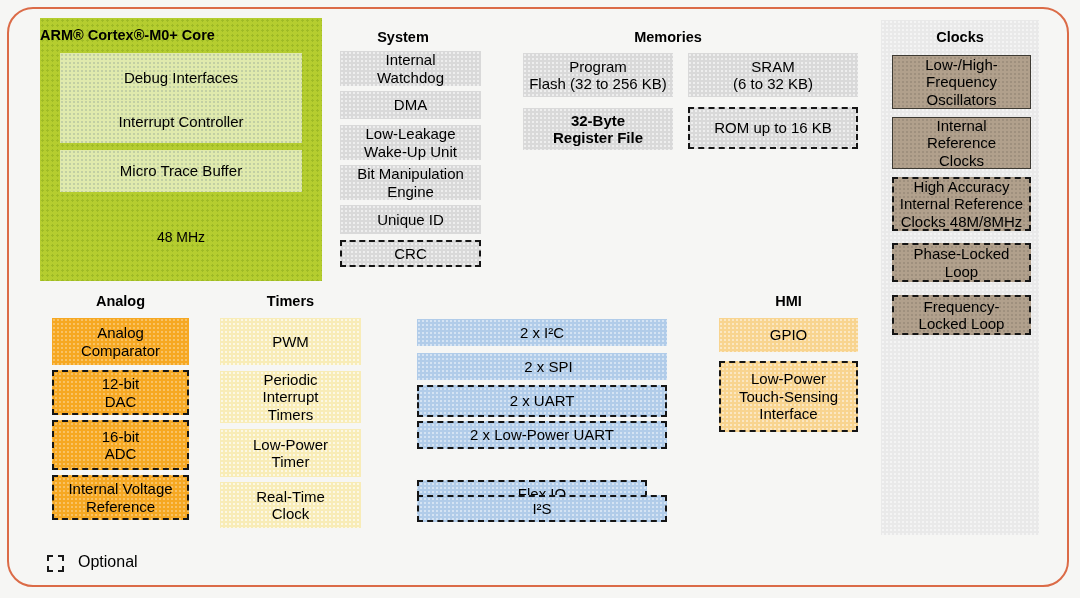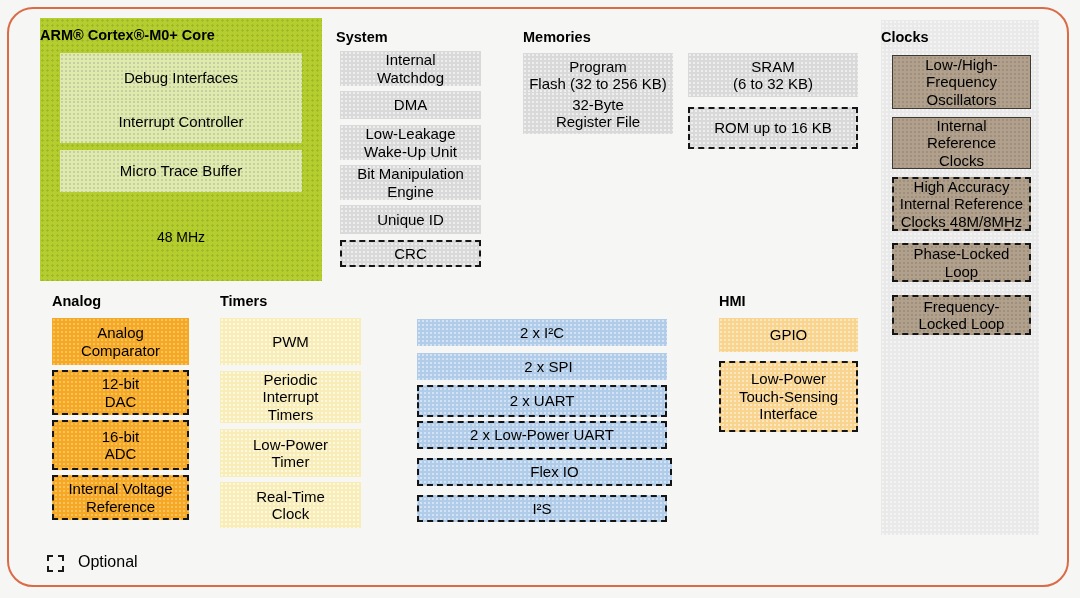"System" .hdr { text-align: none -> center }
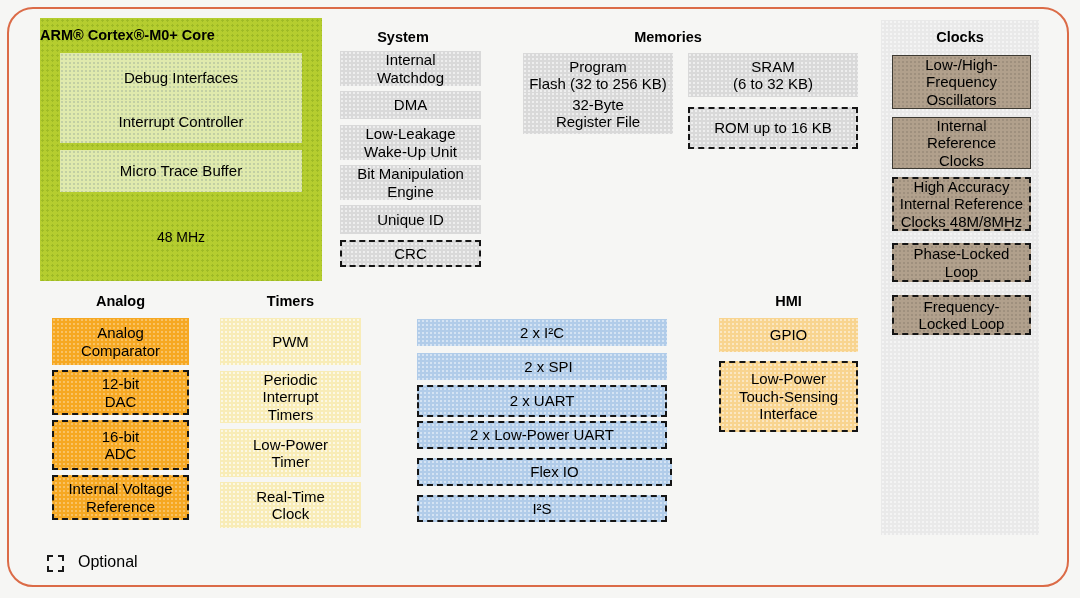"32-Byte" div.bx { font-weight: none -> bold; top: 92px -> 108px }
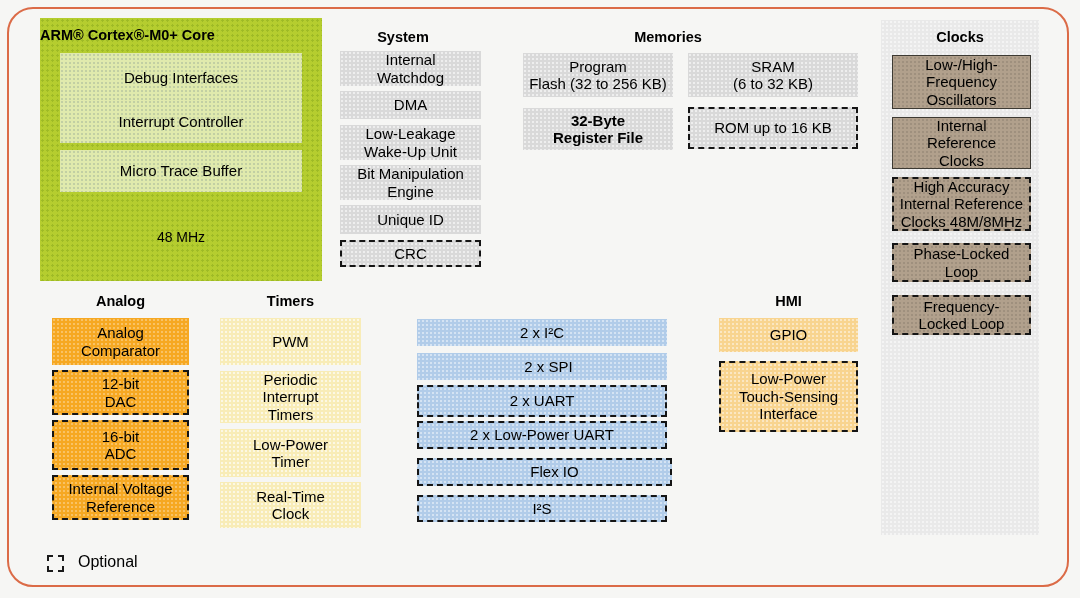"Flex IO" div.bx { top: 458px -> 480px; width: 255px -> 230px }
